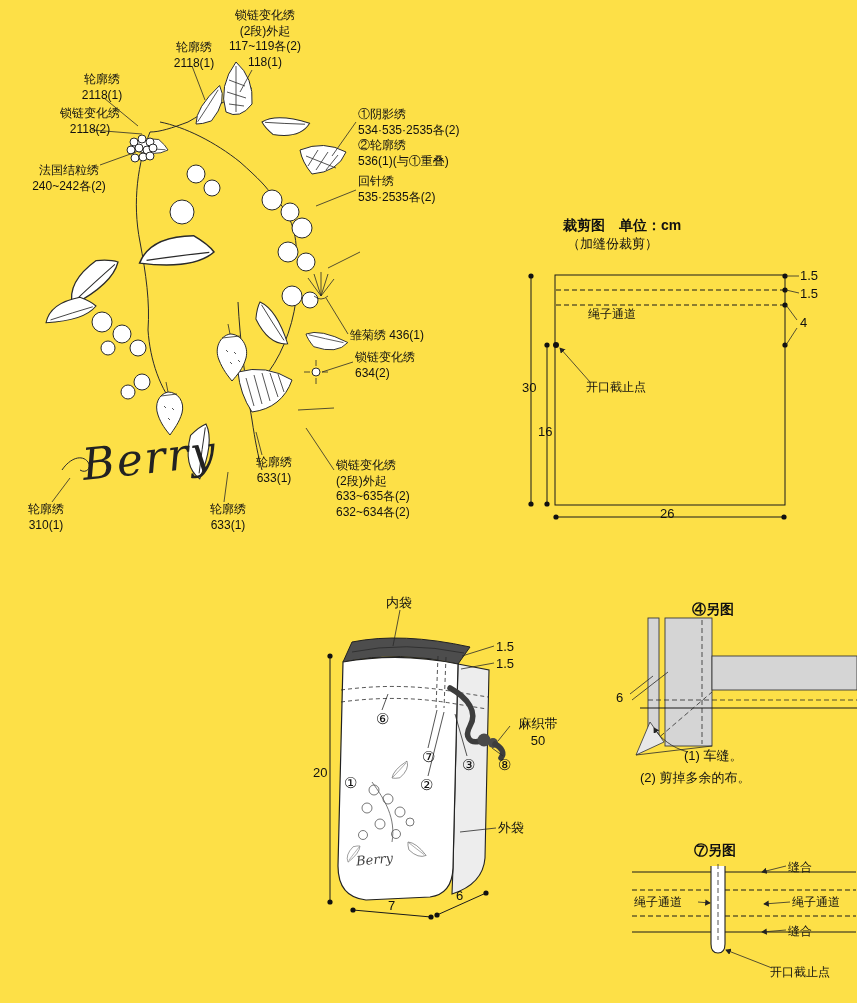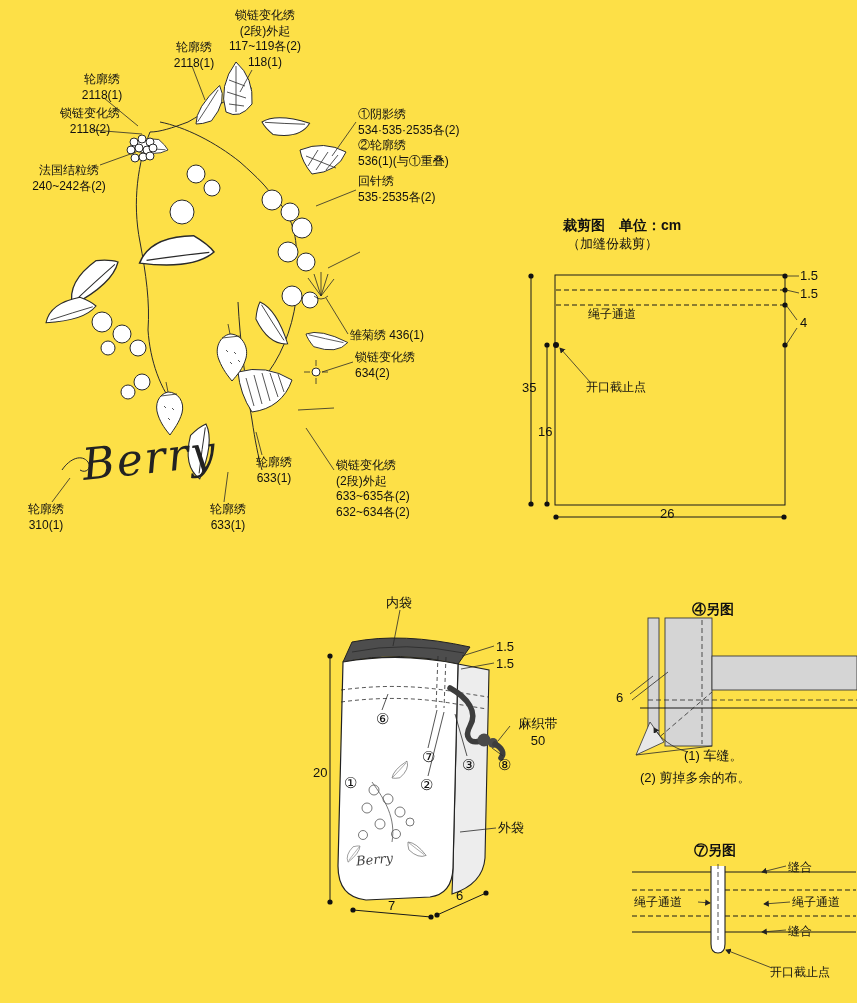"35" div.dim { text: 35 -> 30 }
